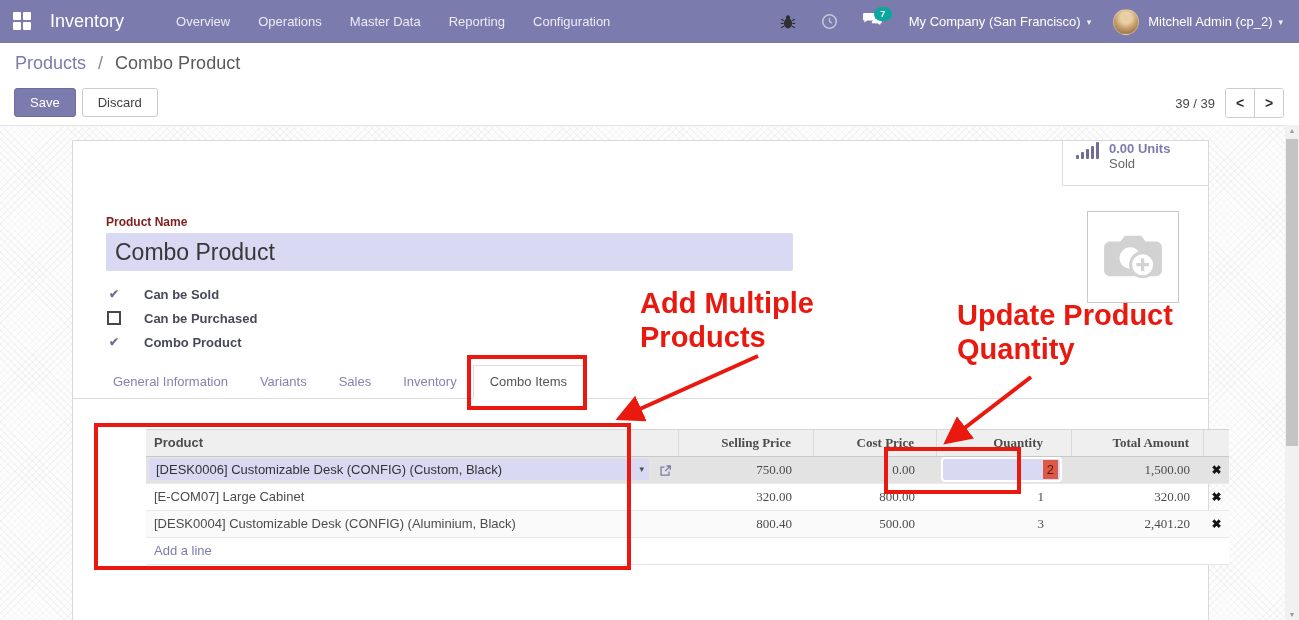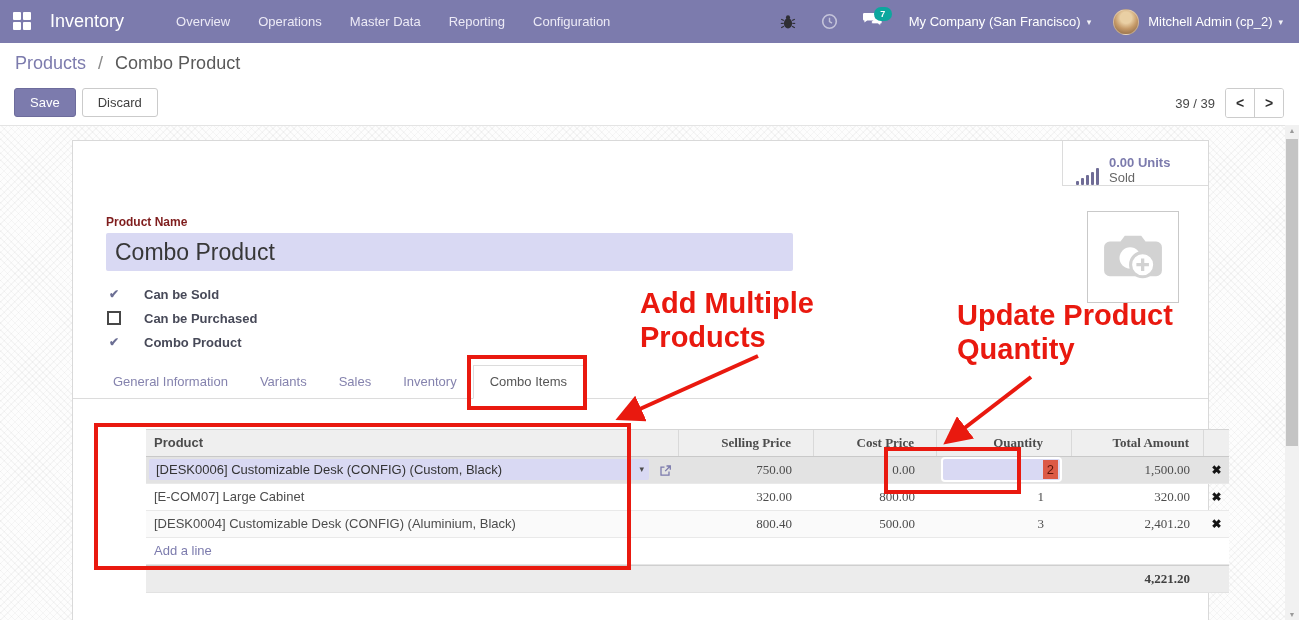"0.00 Units" .stat-btn { align-items: flex-end -> flex-start }
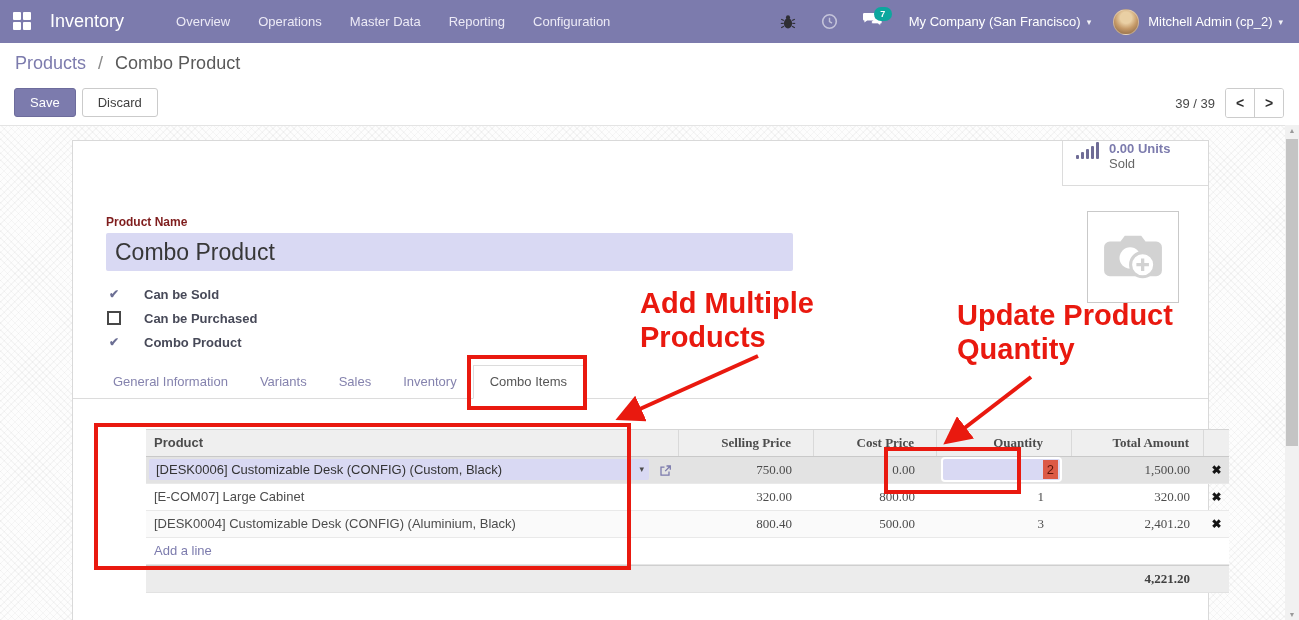"4,221.20" div.t-foot { html: <div> <div></div> <div></div> <div></div> <div></div> <div>4,221.20</div> <div></div> </div> -> none }
